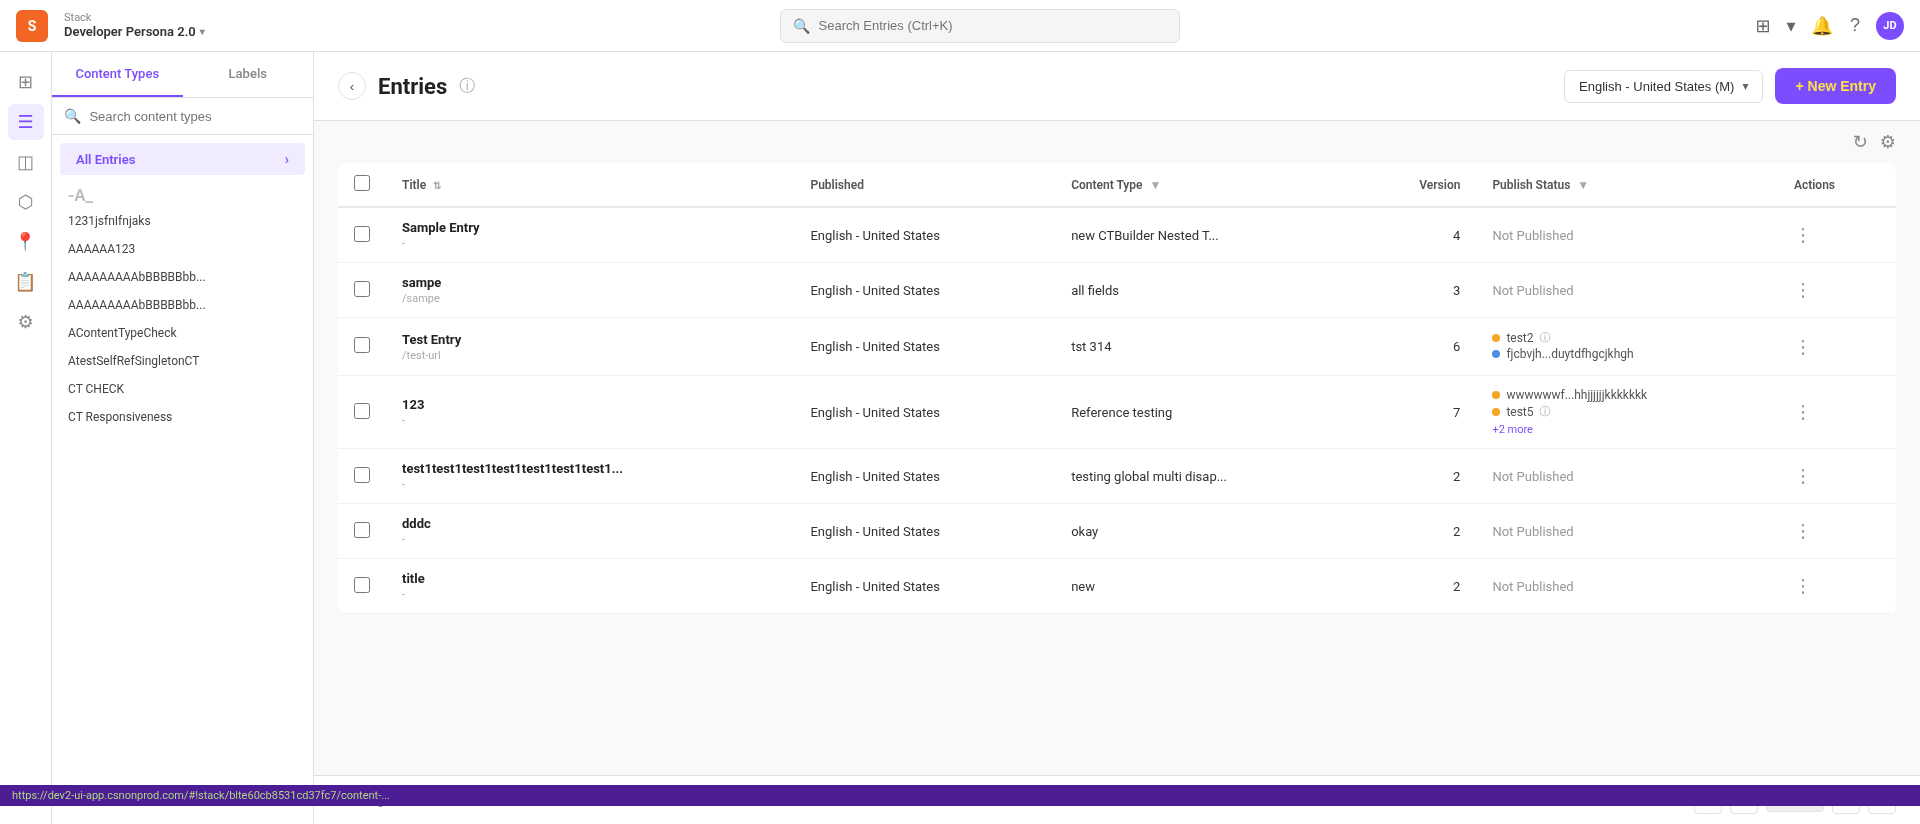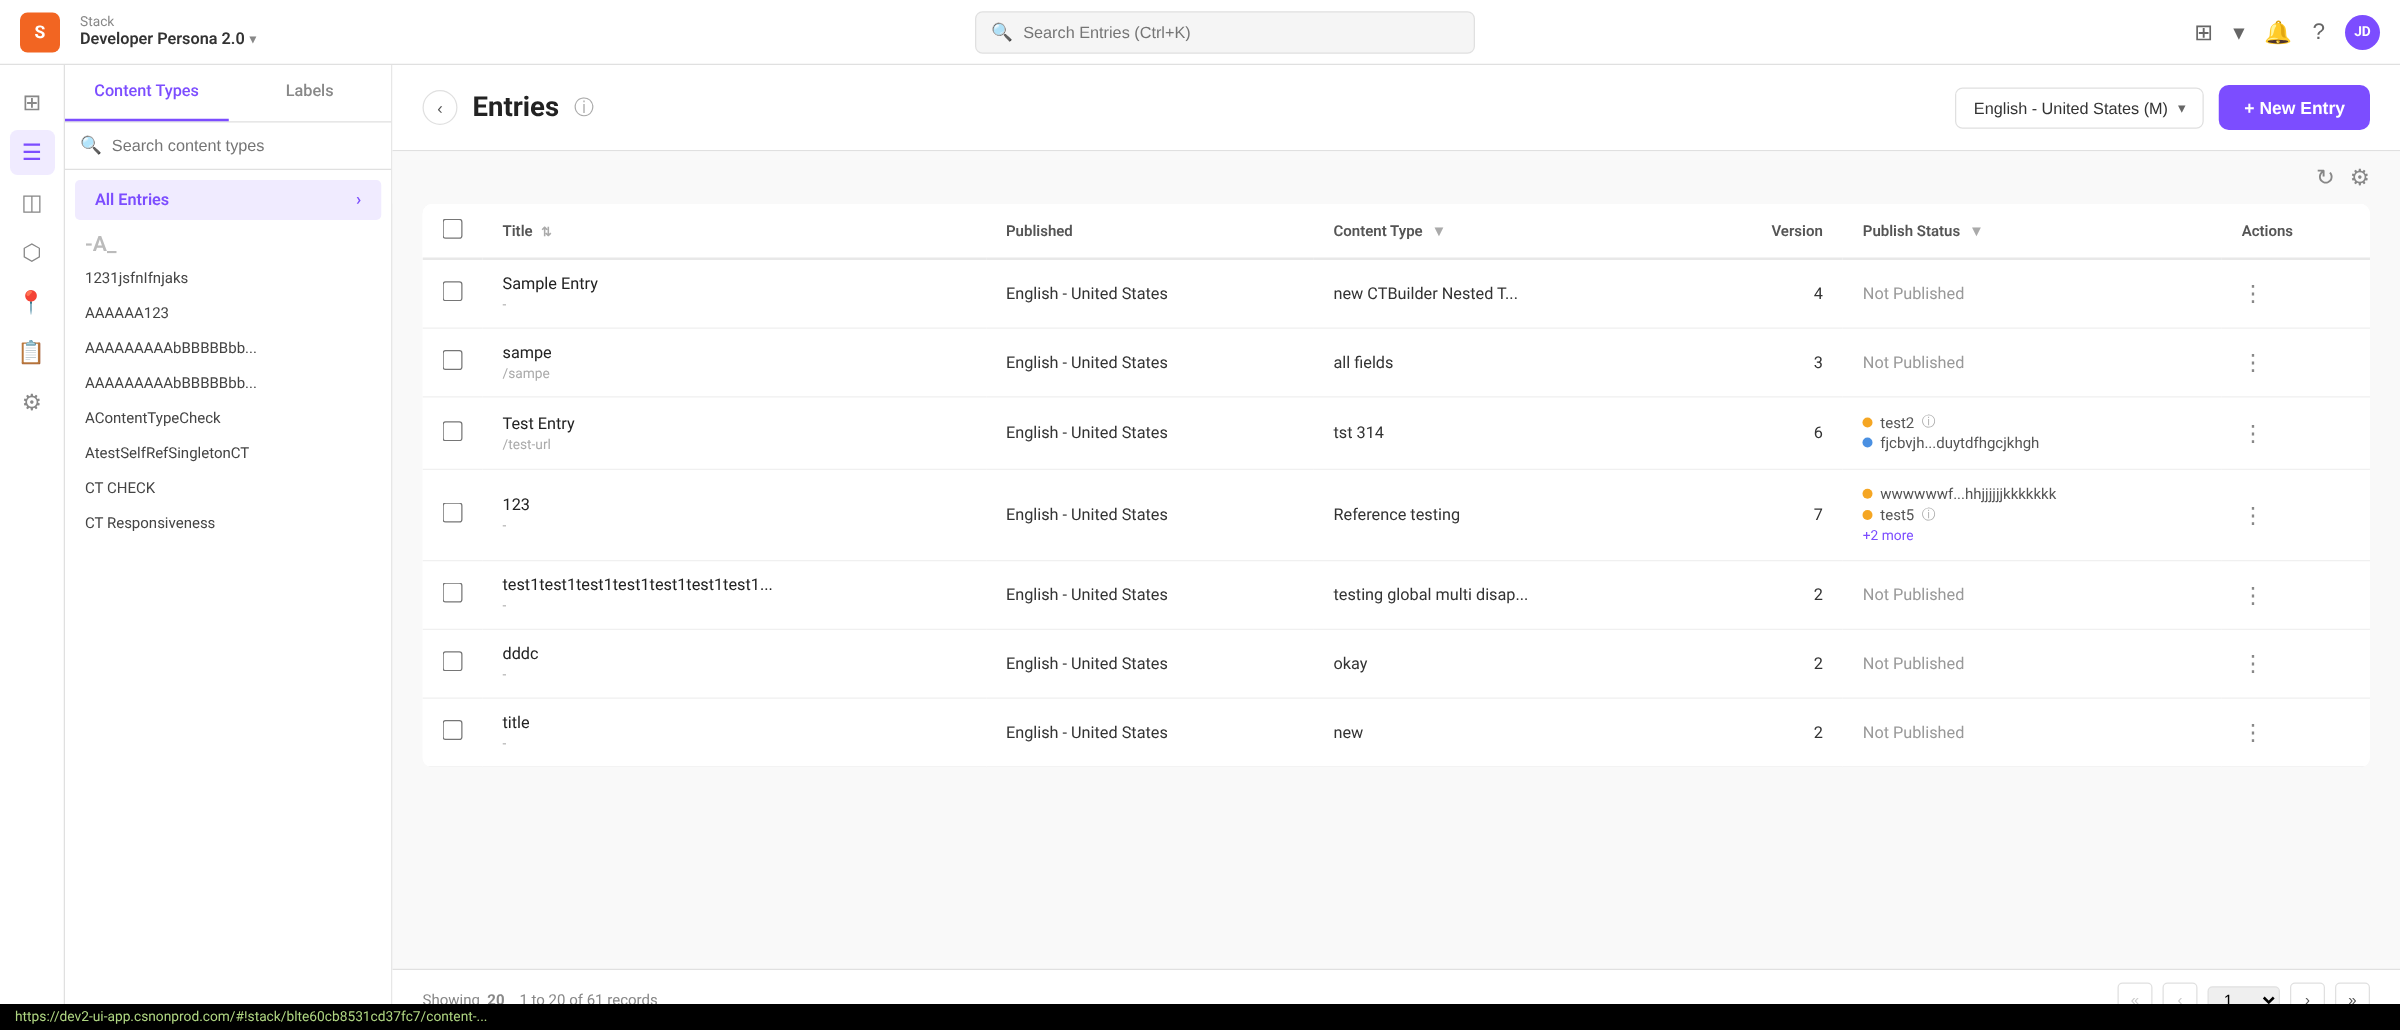"+ New Entry" .new-entry-btn { color: #ffffff -> #fde047 }
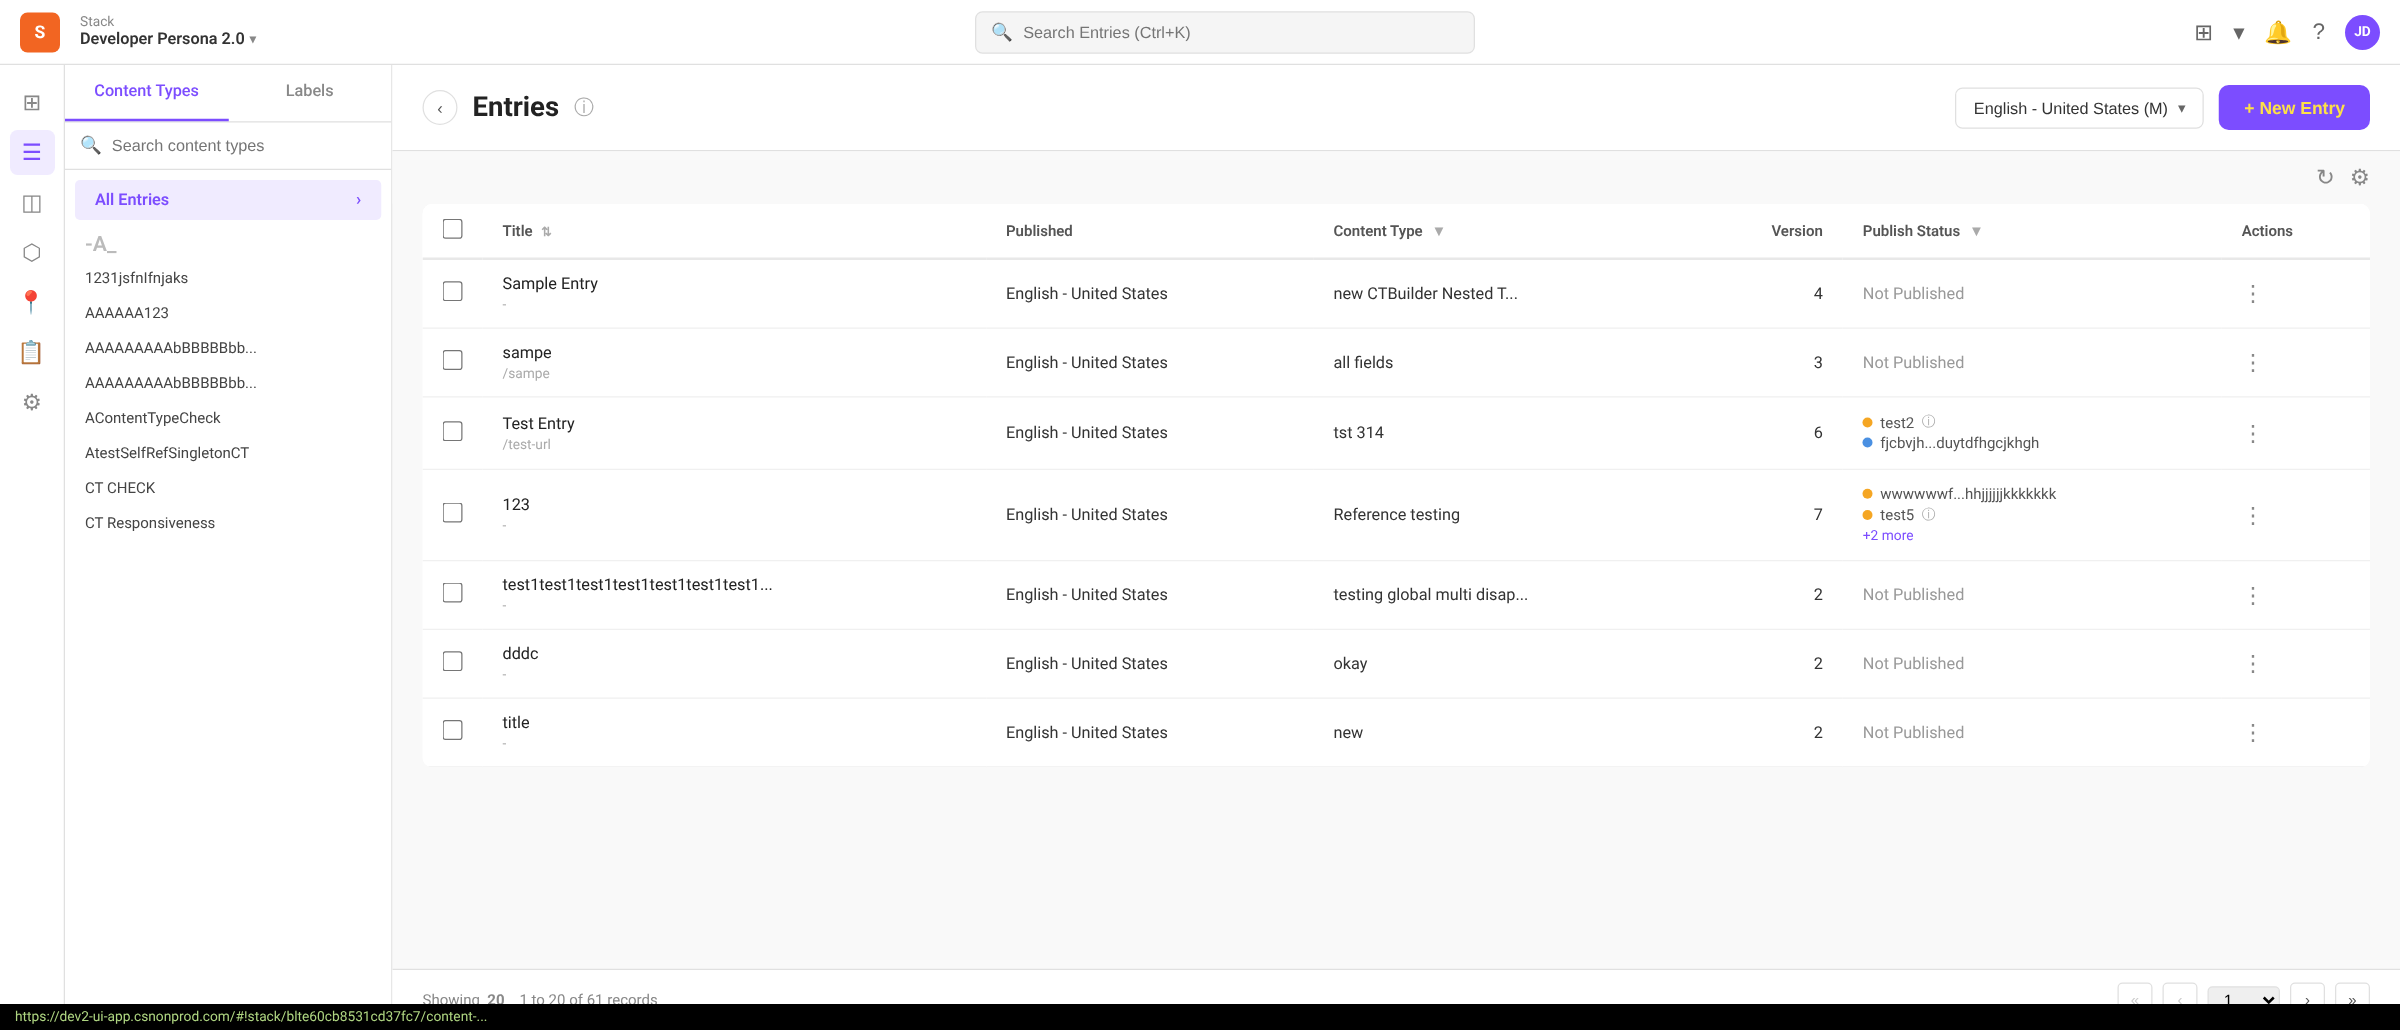"Sample Entry" .td-title { font-weight: 400 -> 700 }
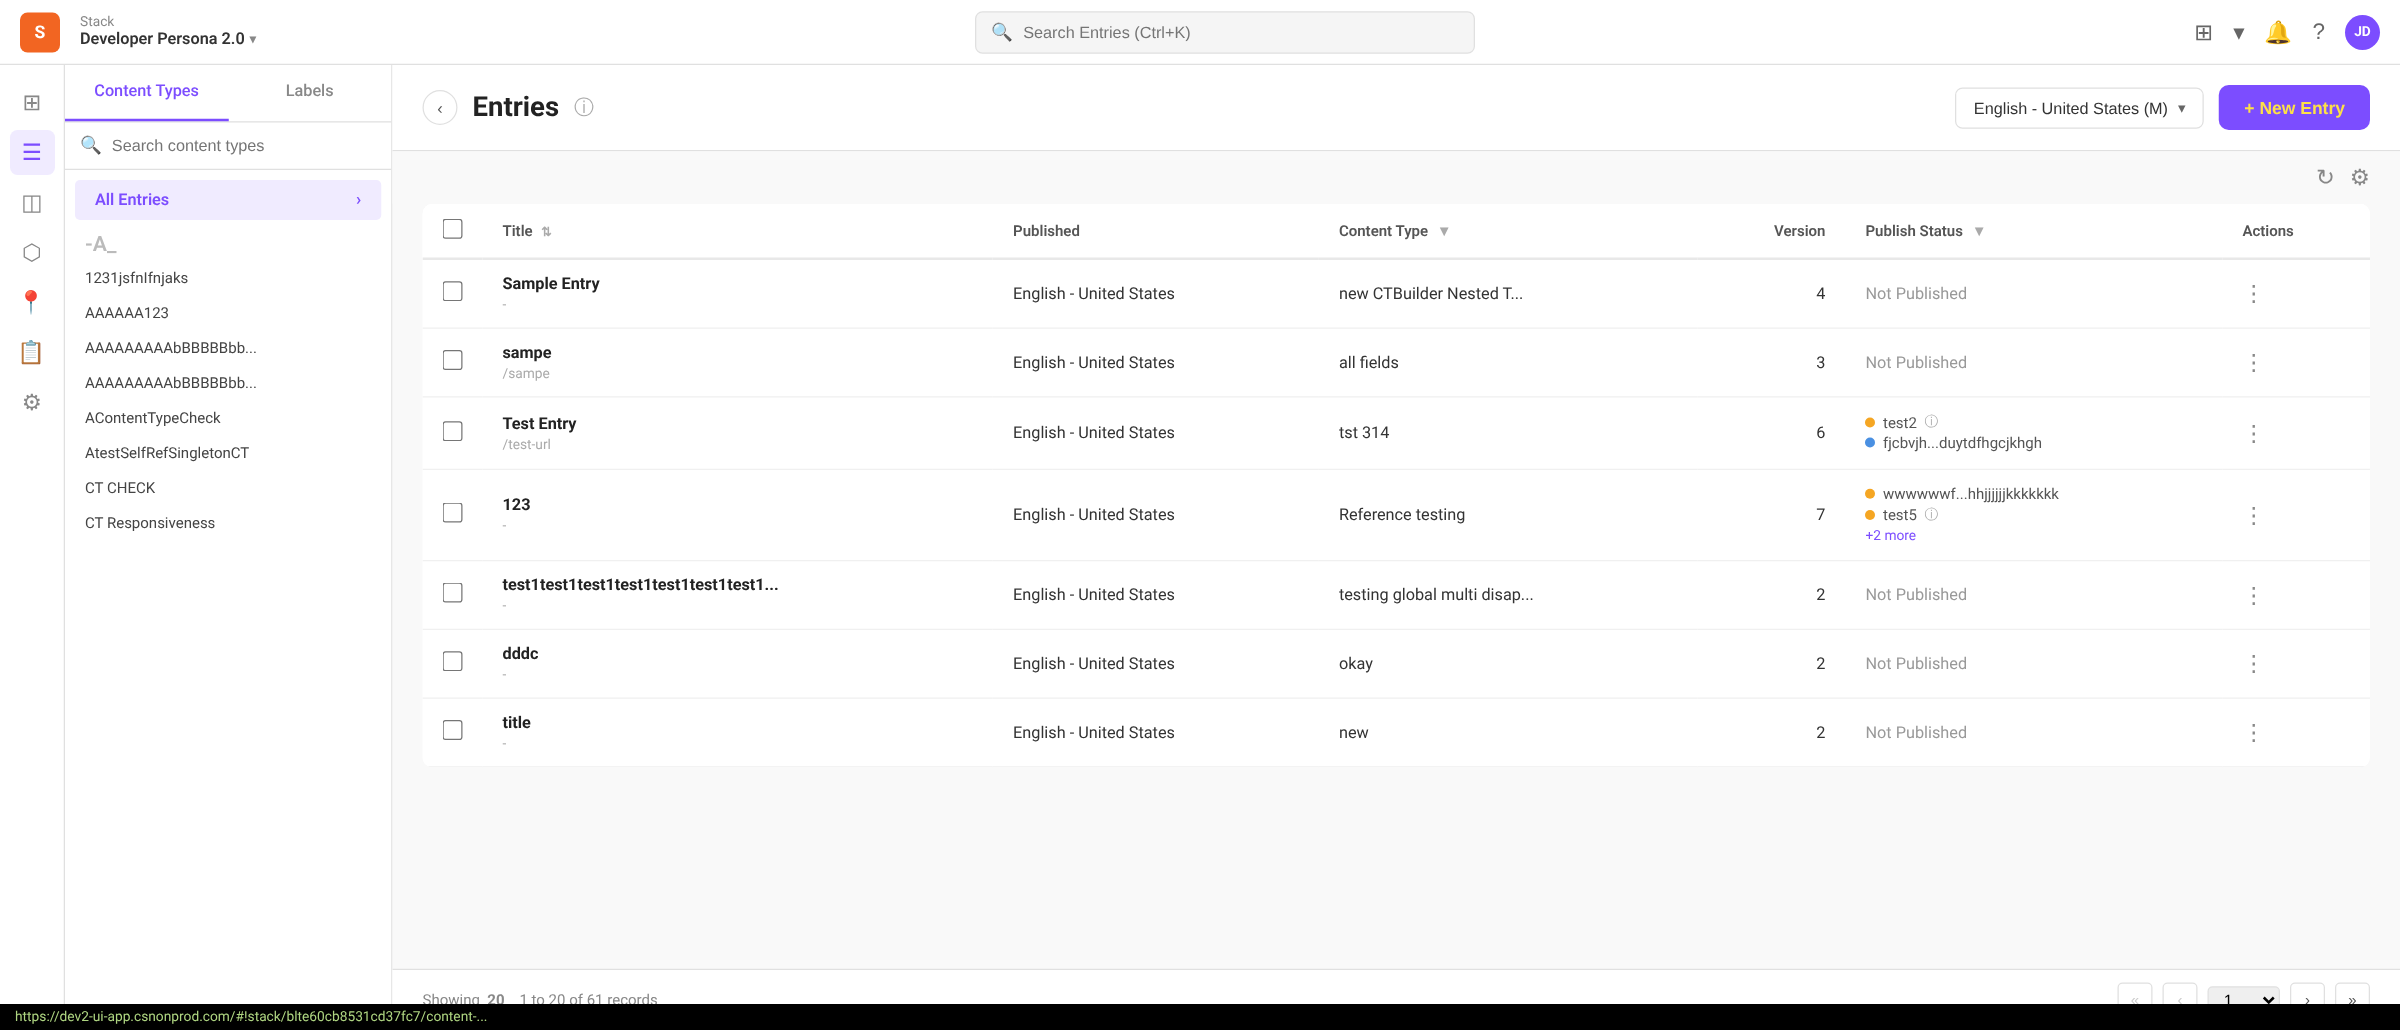"https://dev2-ui-app.csnonprod.com/#!stac" .status-bar { background: #000000 -> #4c1d95; bottom: 0 -> 18px }
